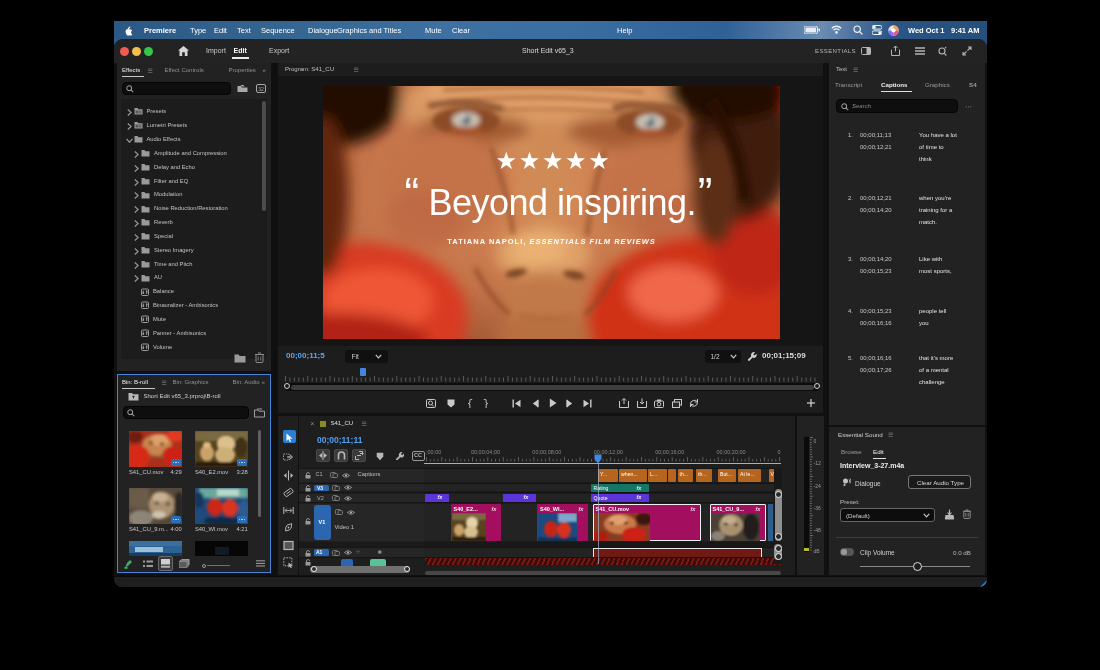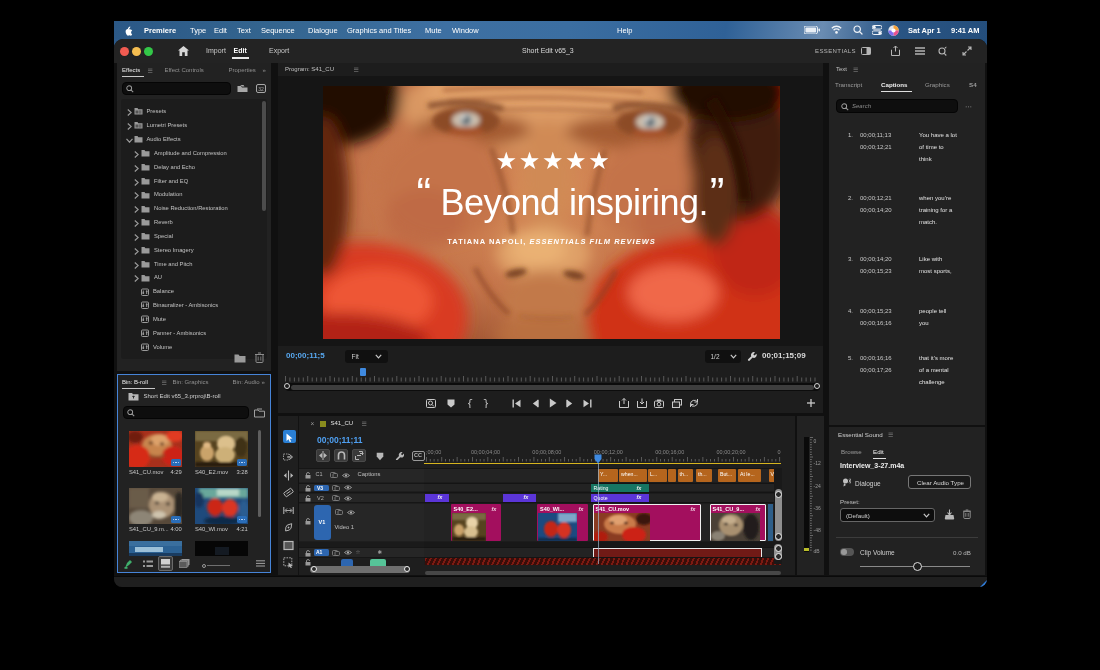"Graphics and Titles" span { left: 233px -> 223px }
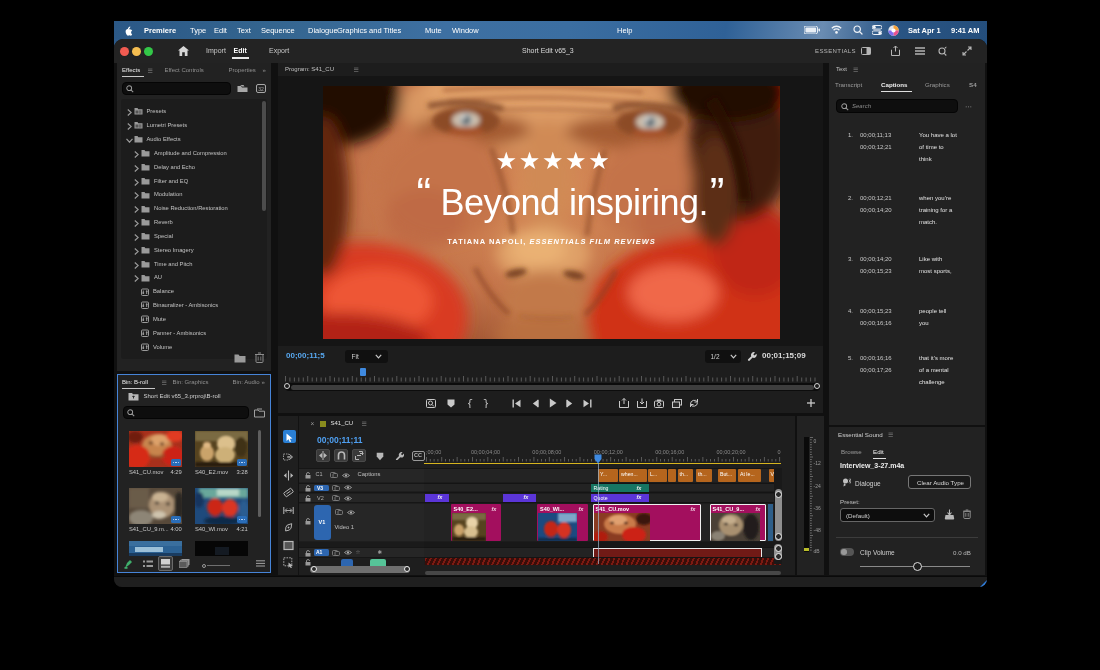"Window" span { text: Window -> Clear }
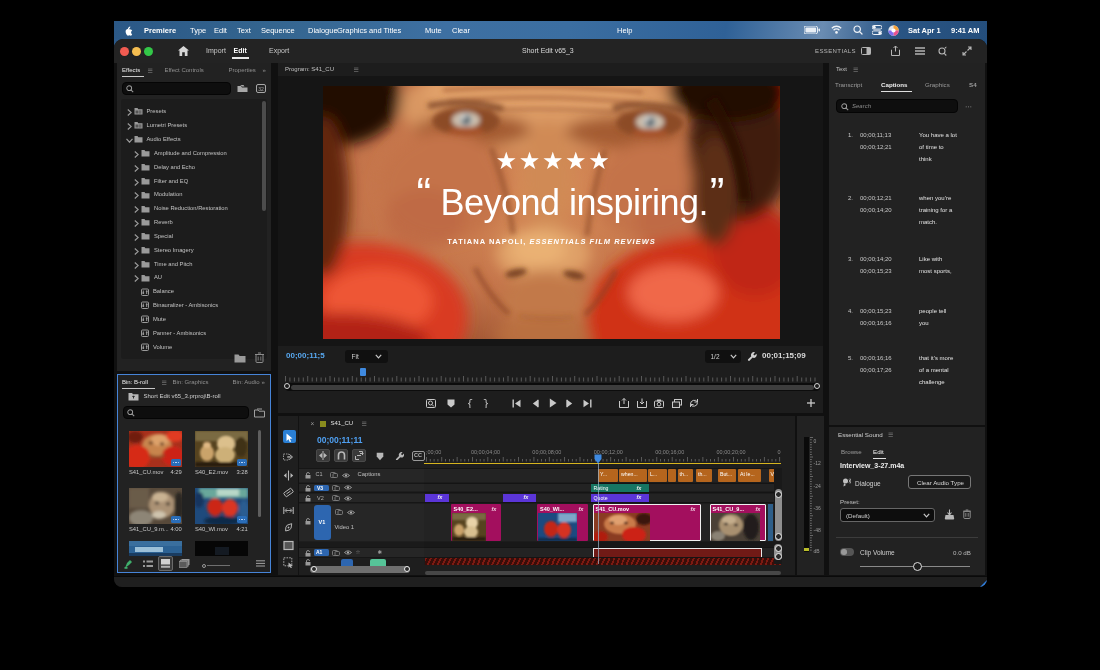"Sat Apr 1" span { text: Sat Apr -> Wed Oct }
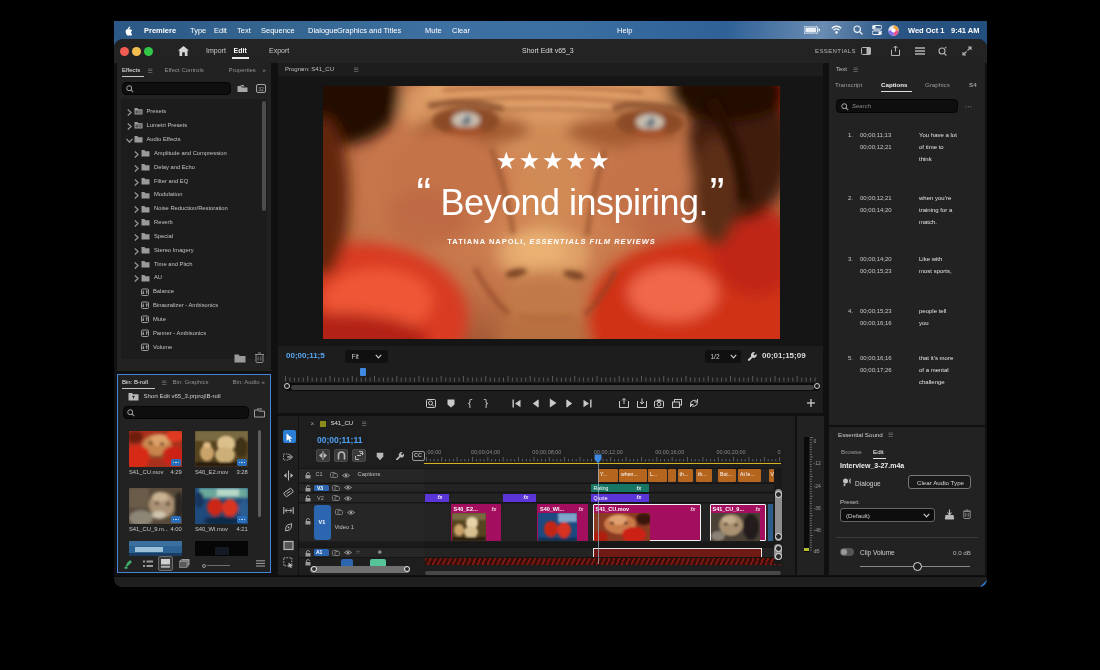"“ Beyond inspiring. ”" div.txt { left: 292px -> 280px }
